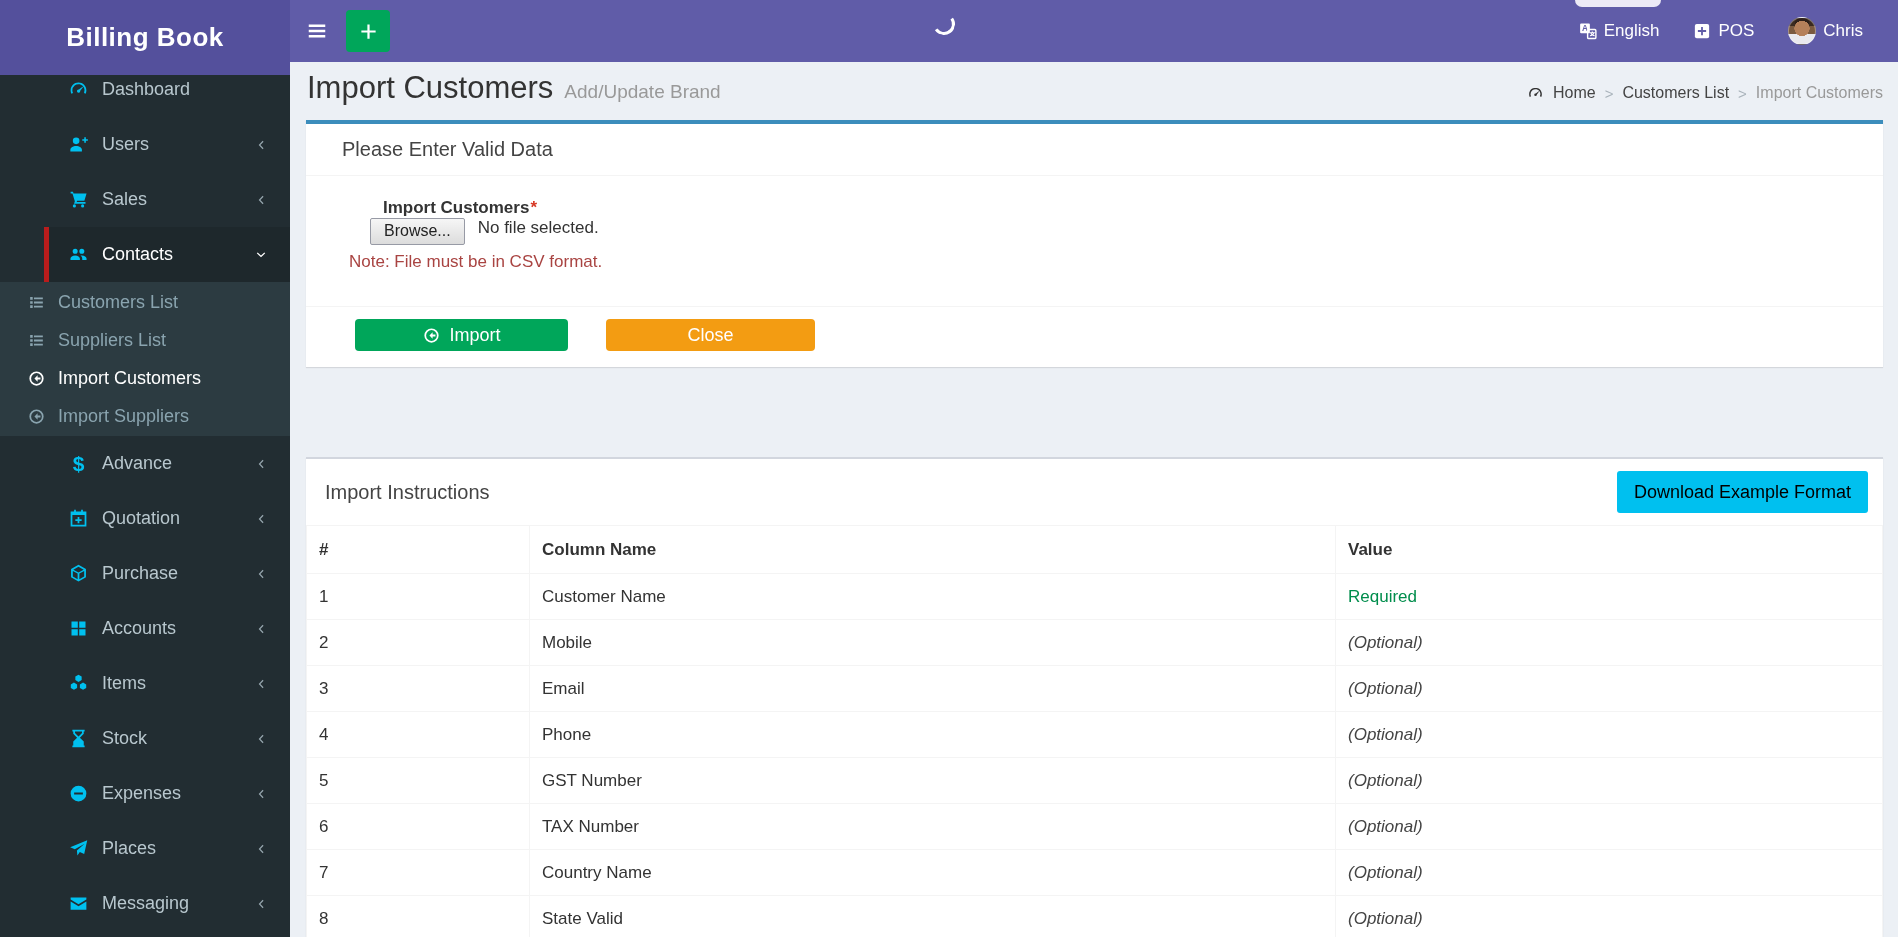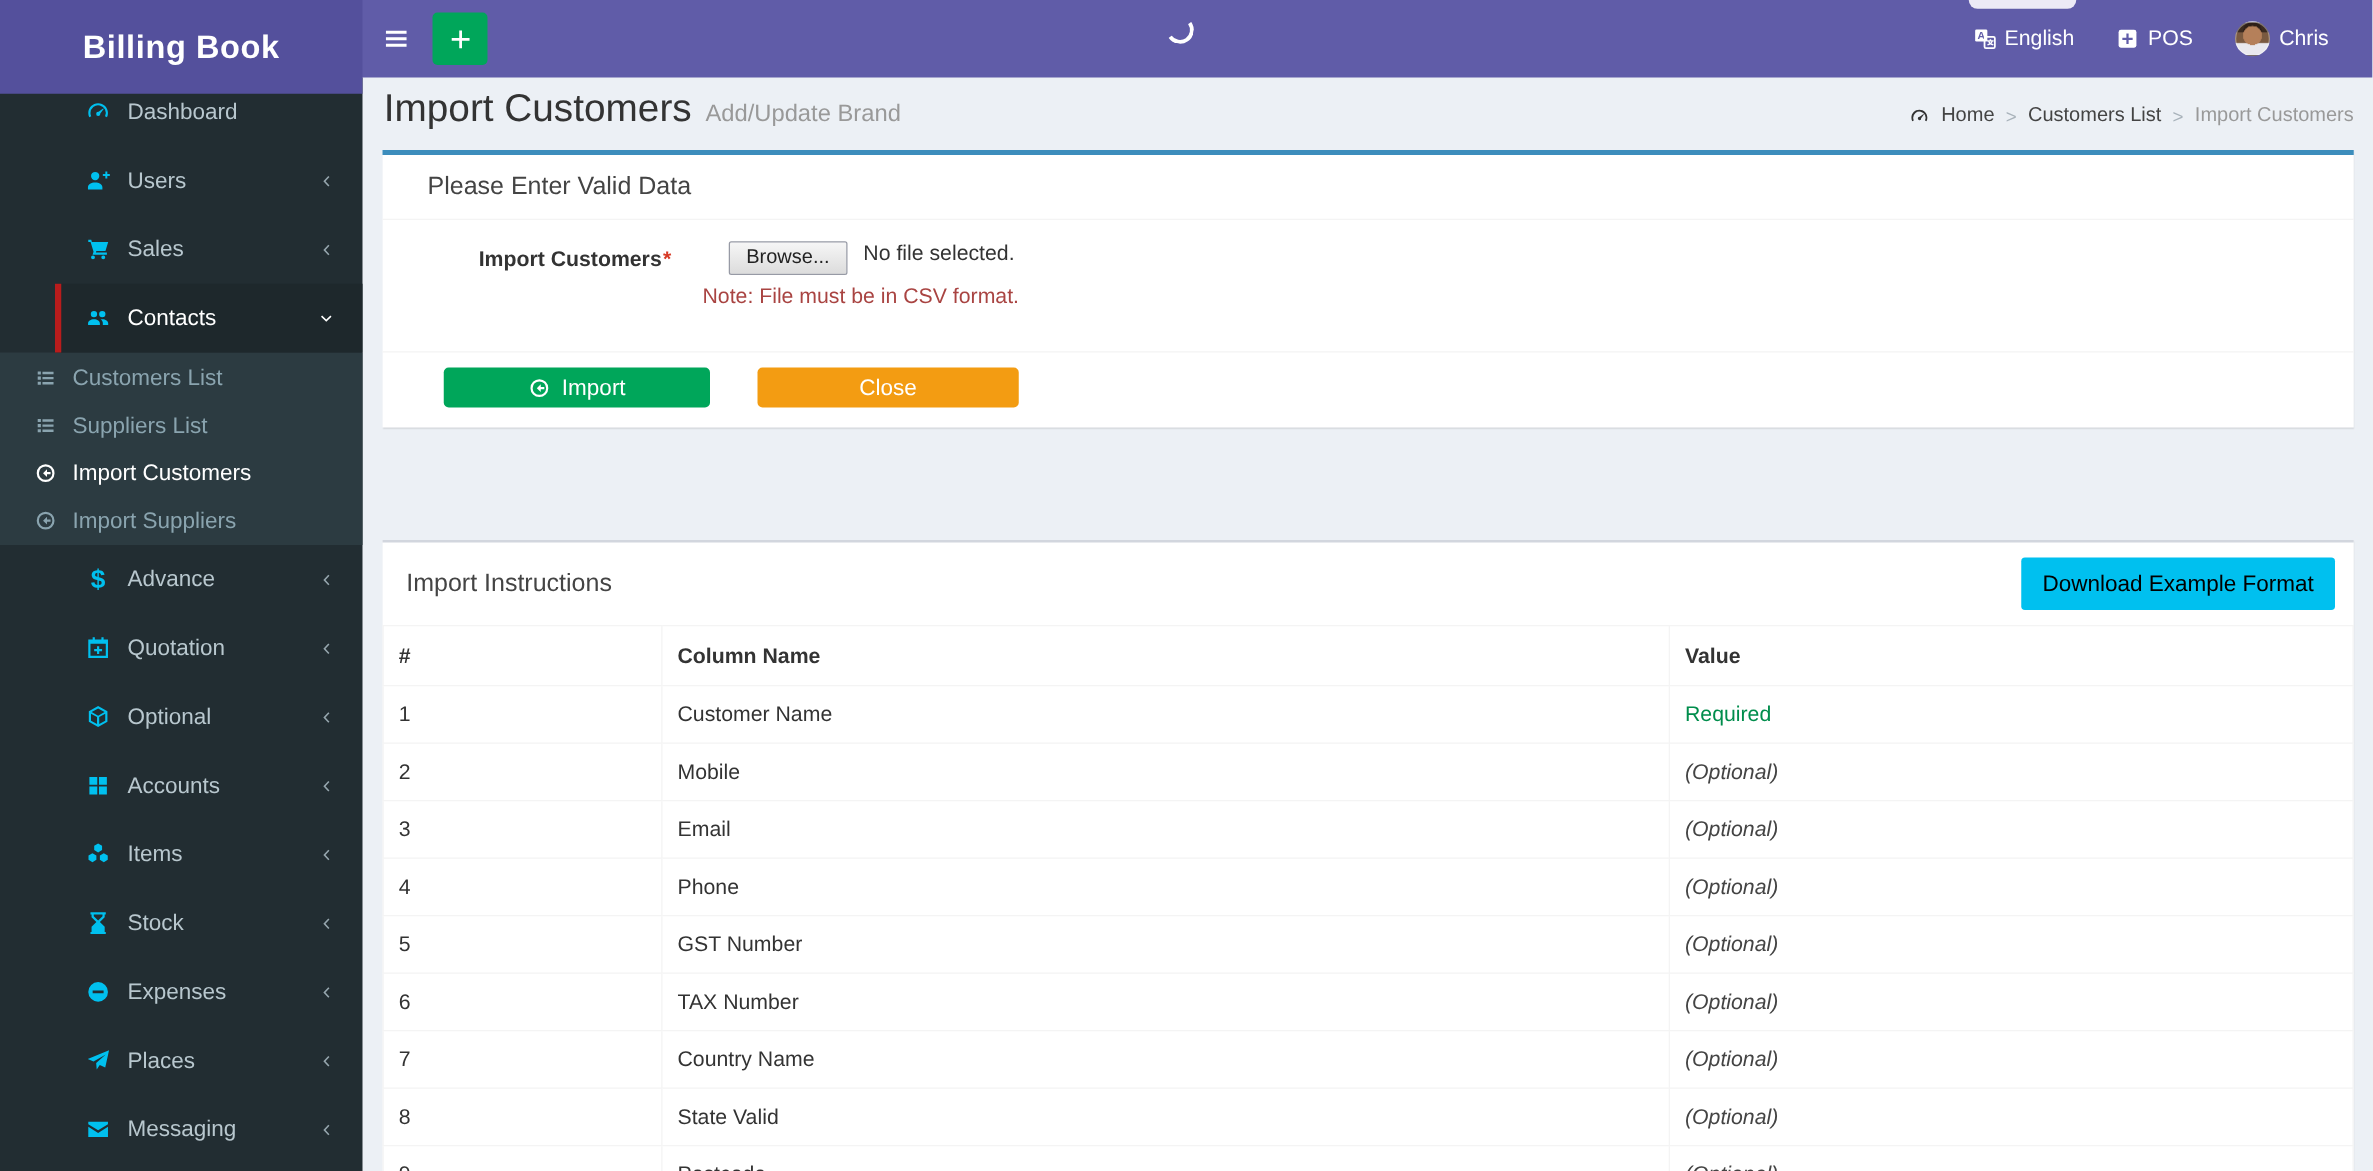"Import Customers*" .form-body { flex-direction: none -> column }
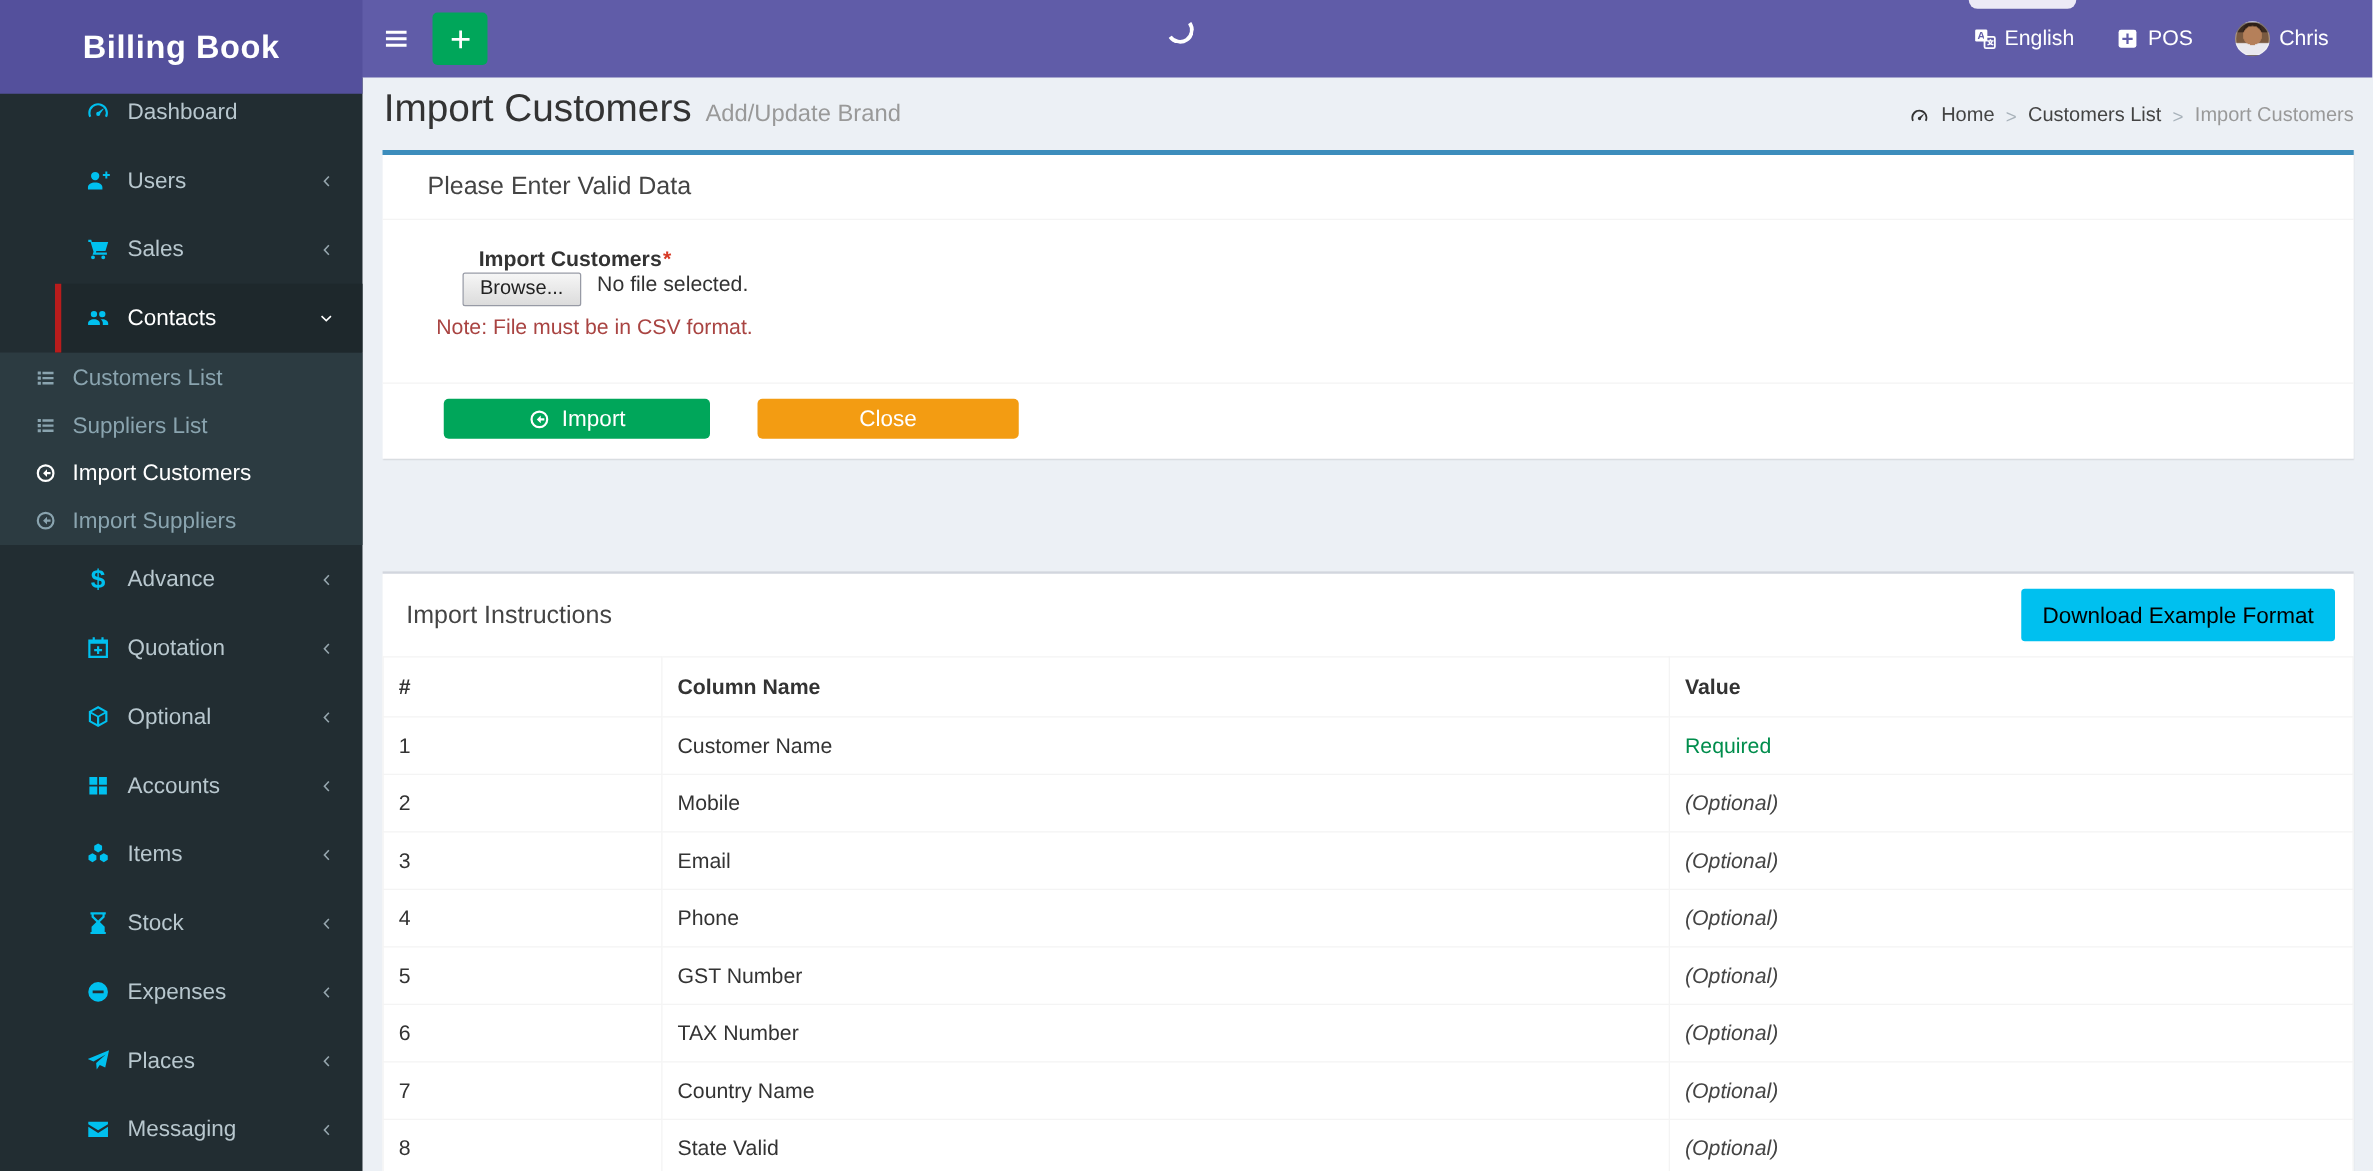"Optional" span { text: Optional -> Purchase }
